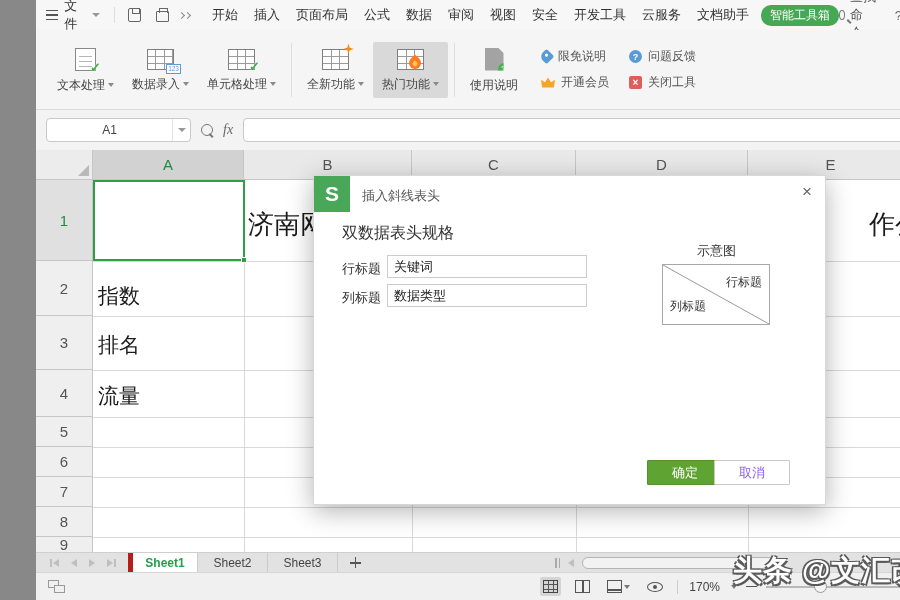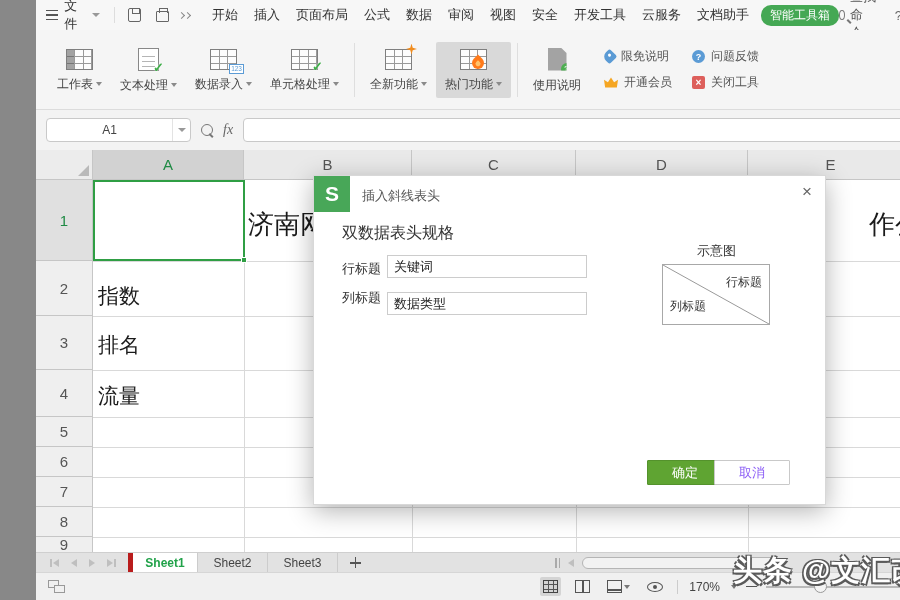"工作表" div.rb-btn { html: <div> <span></span> <span> <span>工作表</span> <span></span> </span> </div> -> none }
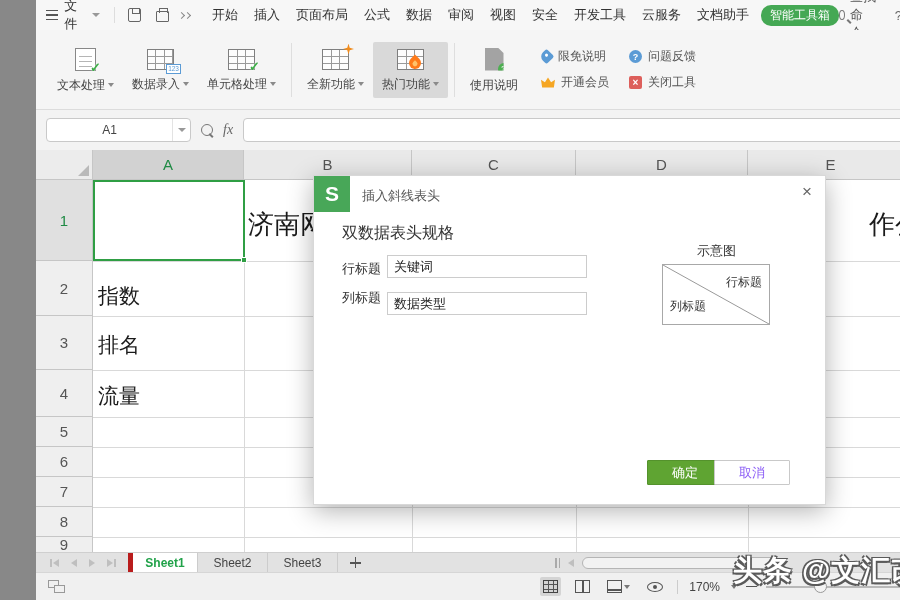"数据类型" input.dlg-input { top: 116px -> 108px }
